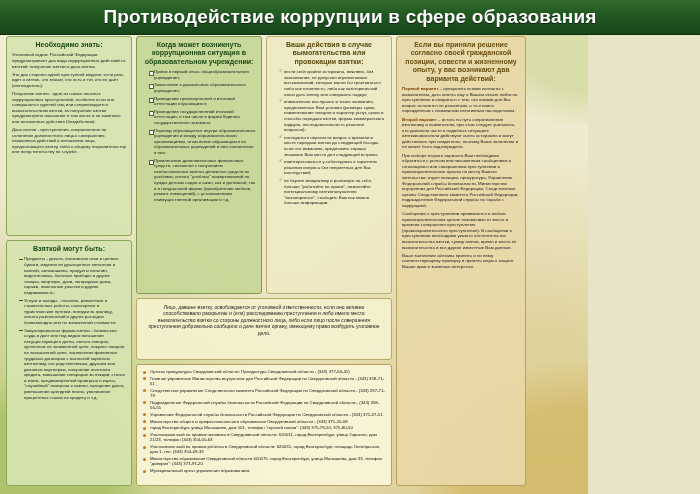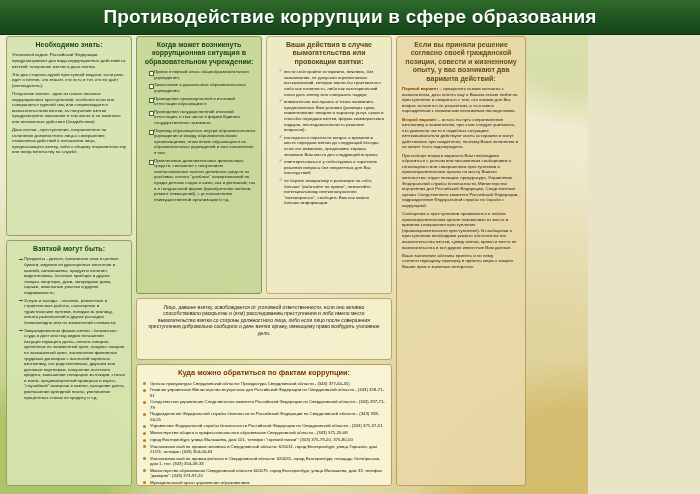"Куда можно обратиться по фактам" h2 { html: <h2>Куда можно обратиться по фактам коррупции:</h2> -> none }
